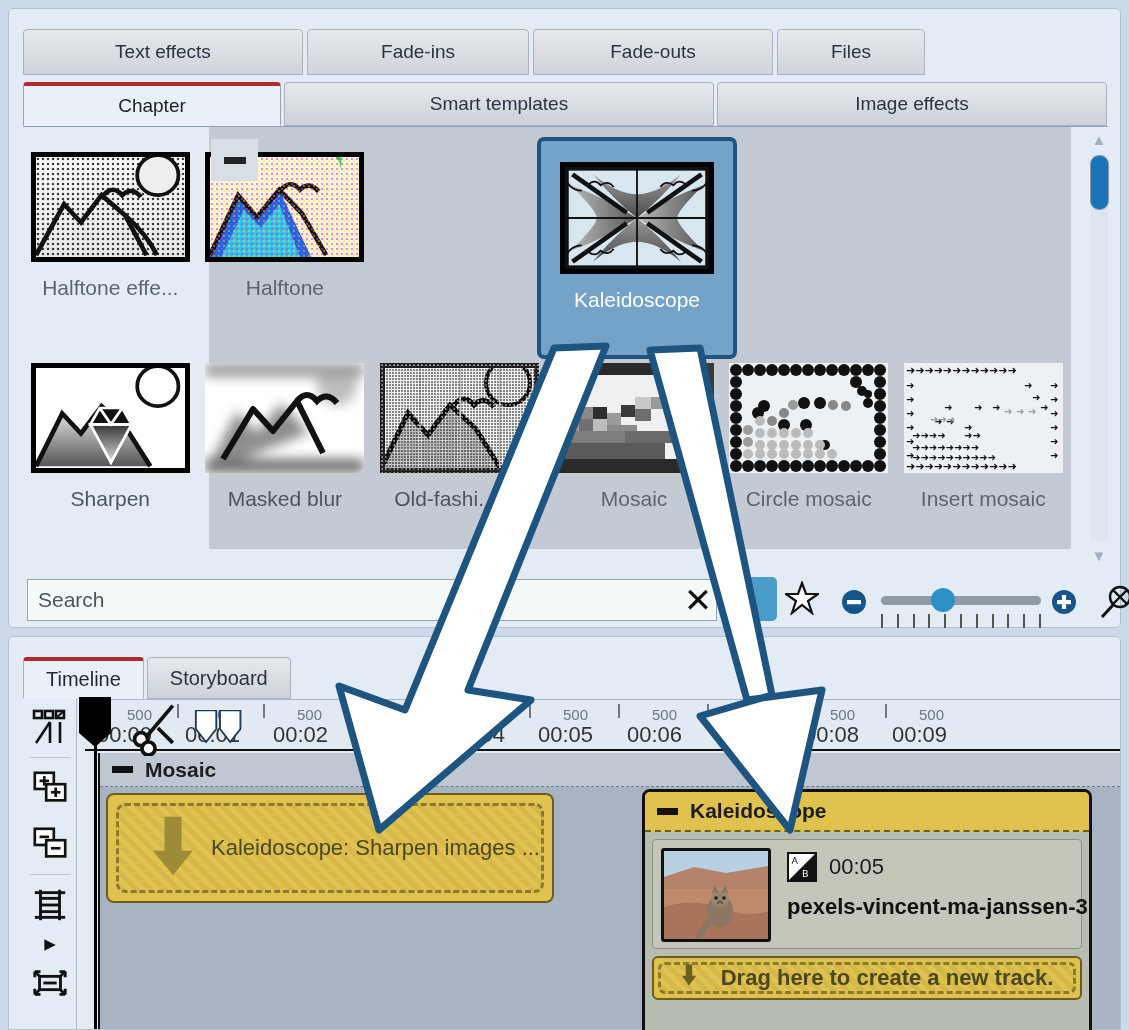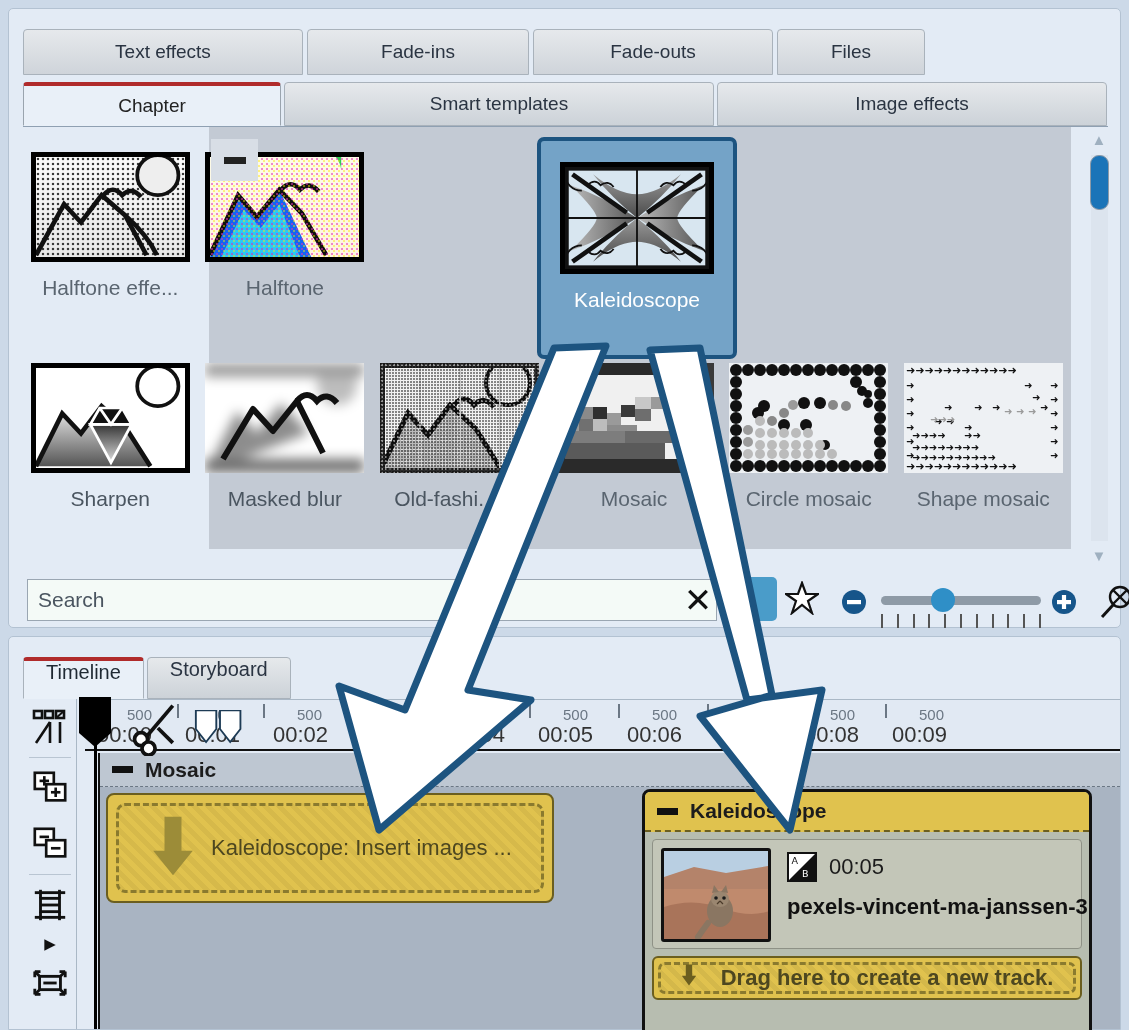"Shape mosaic" div.caption { text: Shape -> Insert }
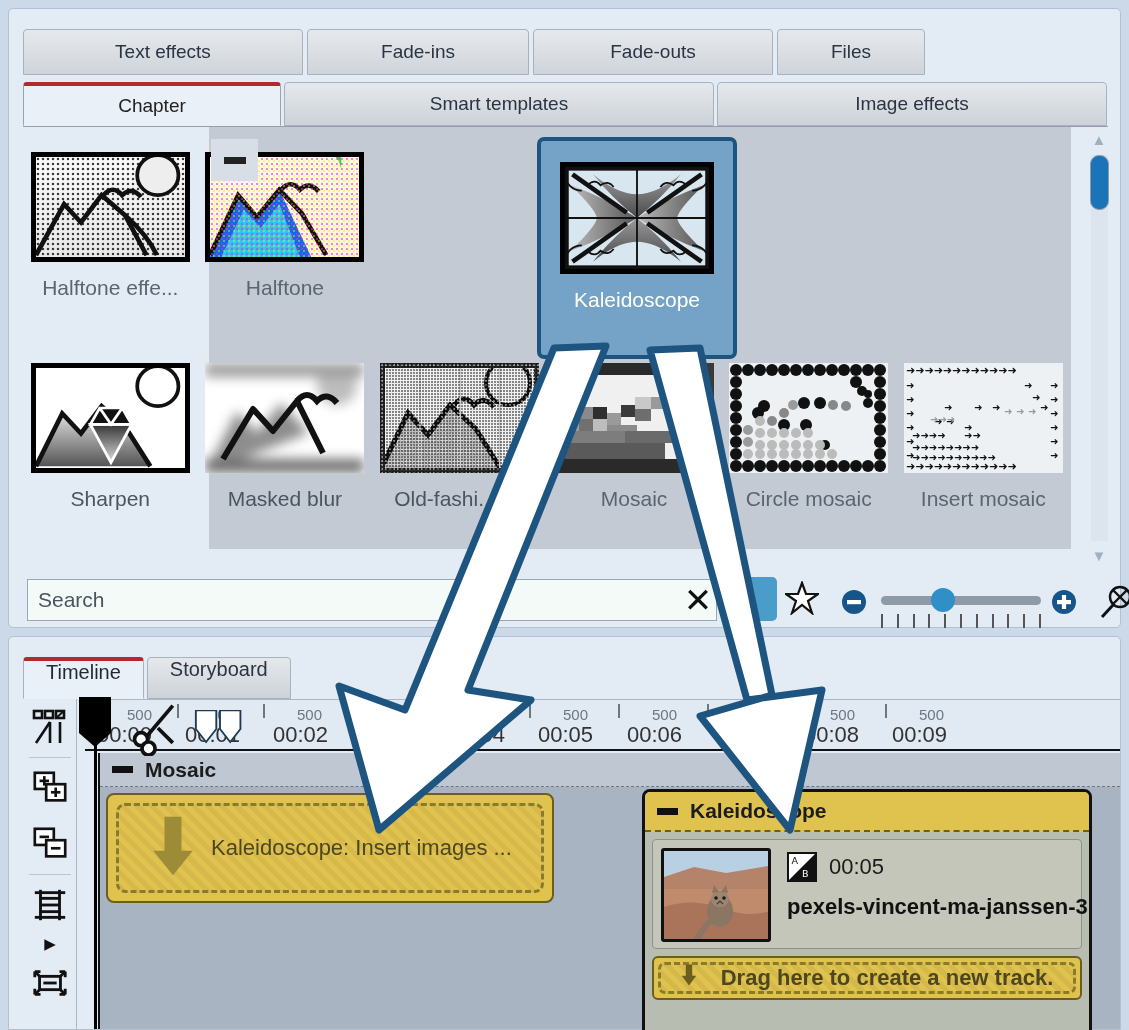"Timeline" .tl-tab { align-items: flex-start -> center }
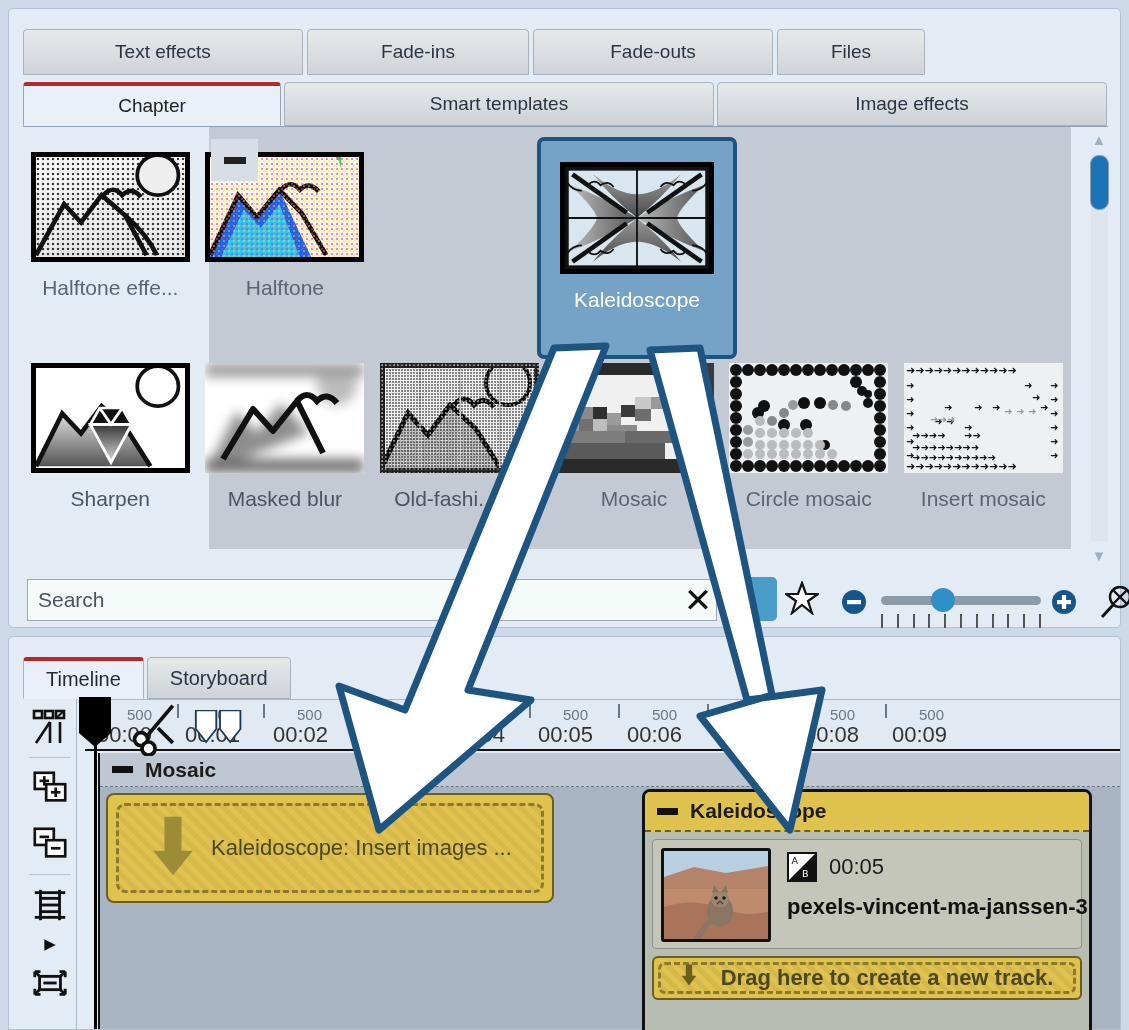"Kaleidoscope: Insert images ..." span.txt { text: Insert -> Sharpen }
